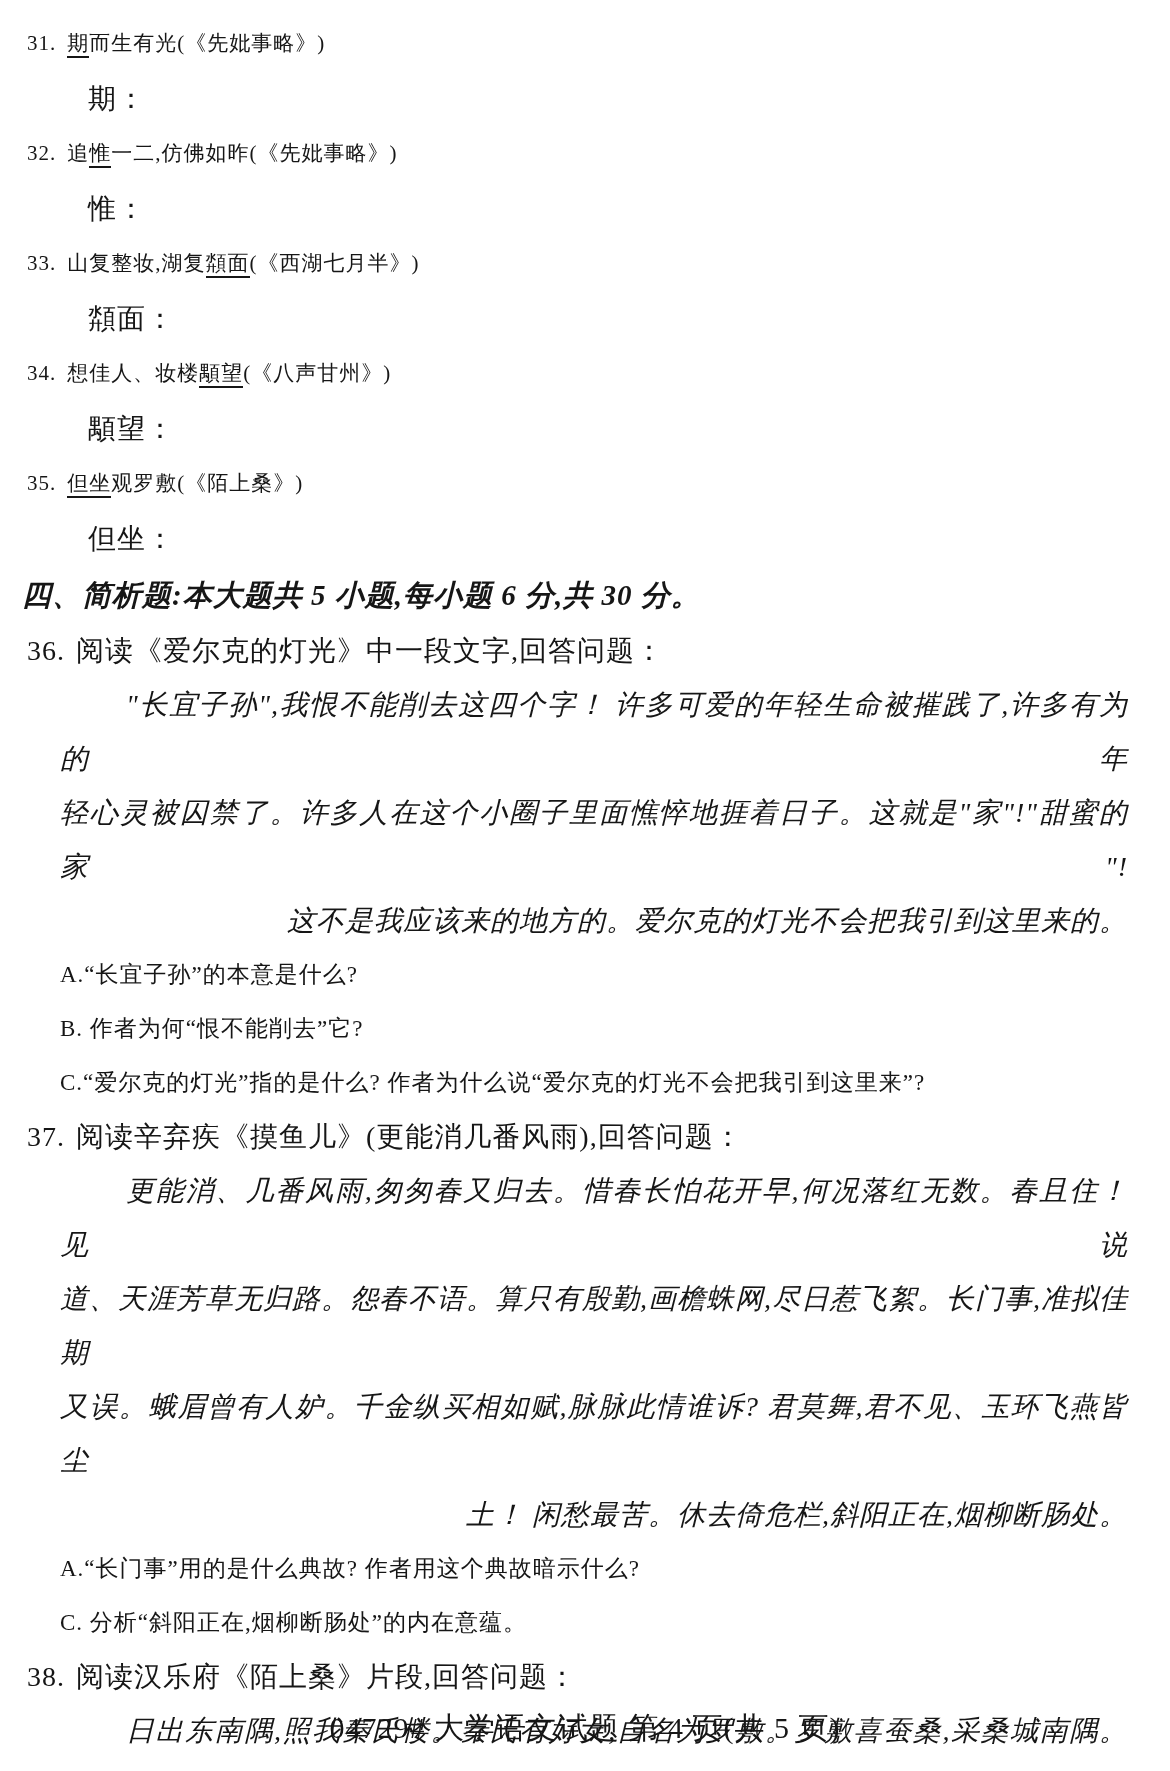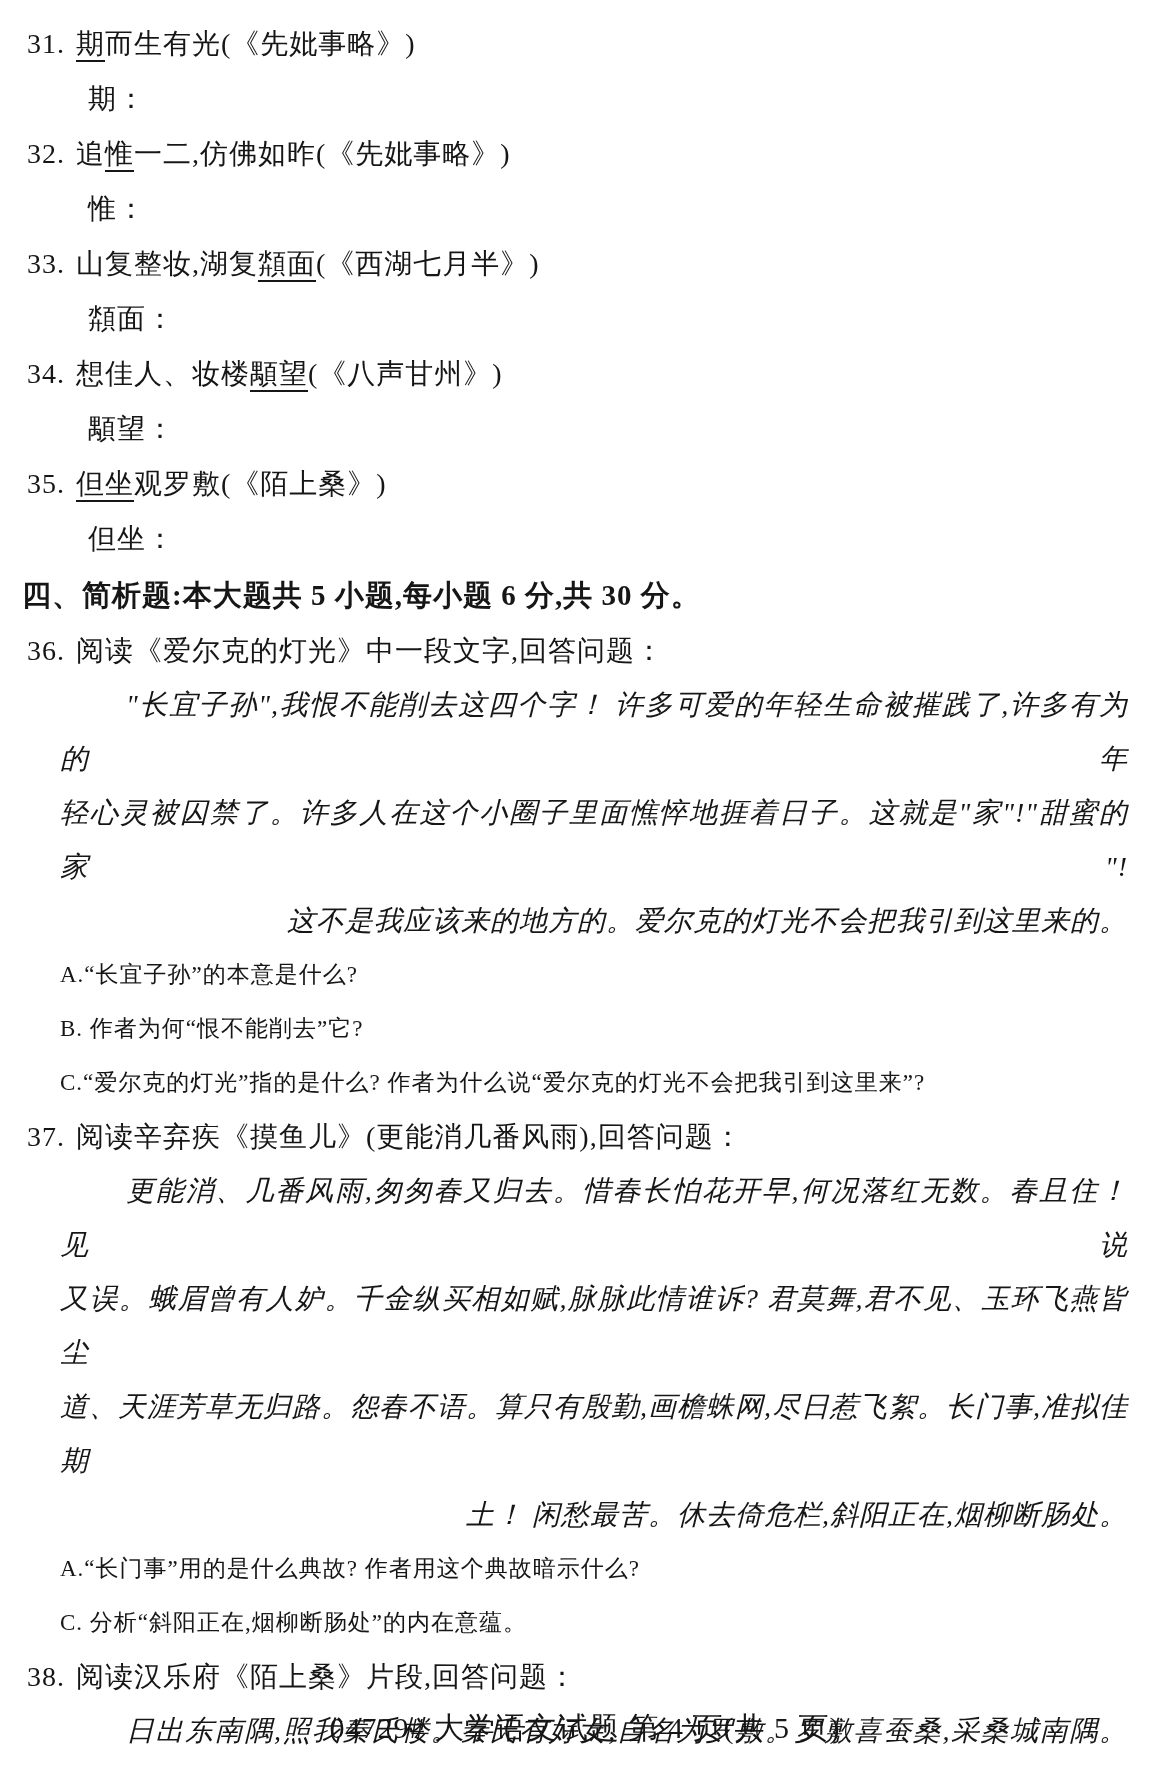"31. 期而生有光(《先妣事略》)" .item-line { font-size: 28px -> 21px }
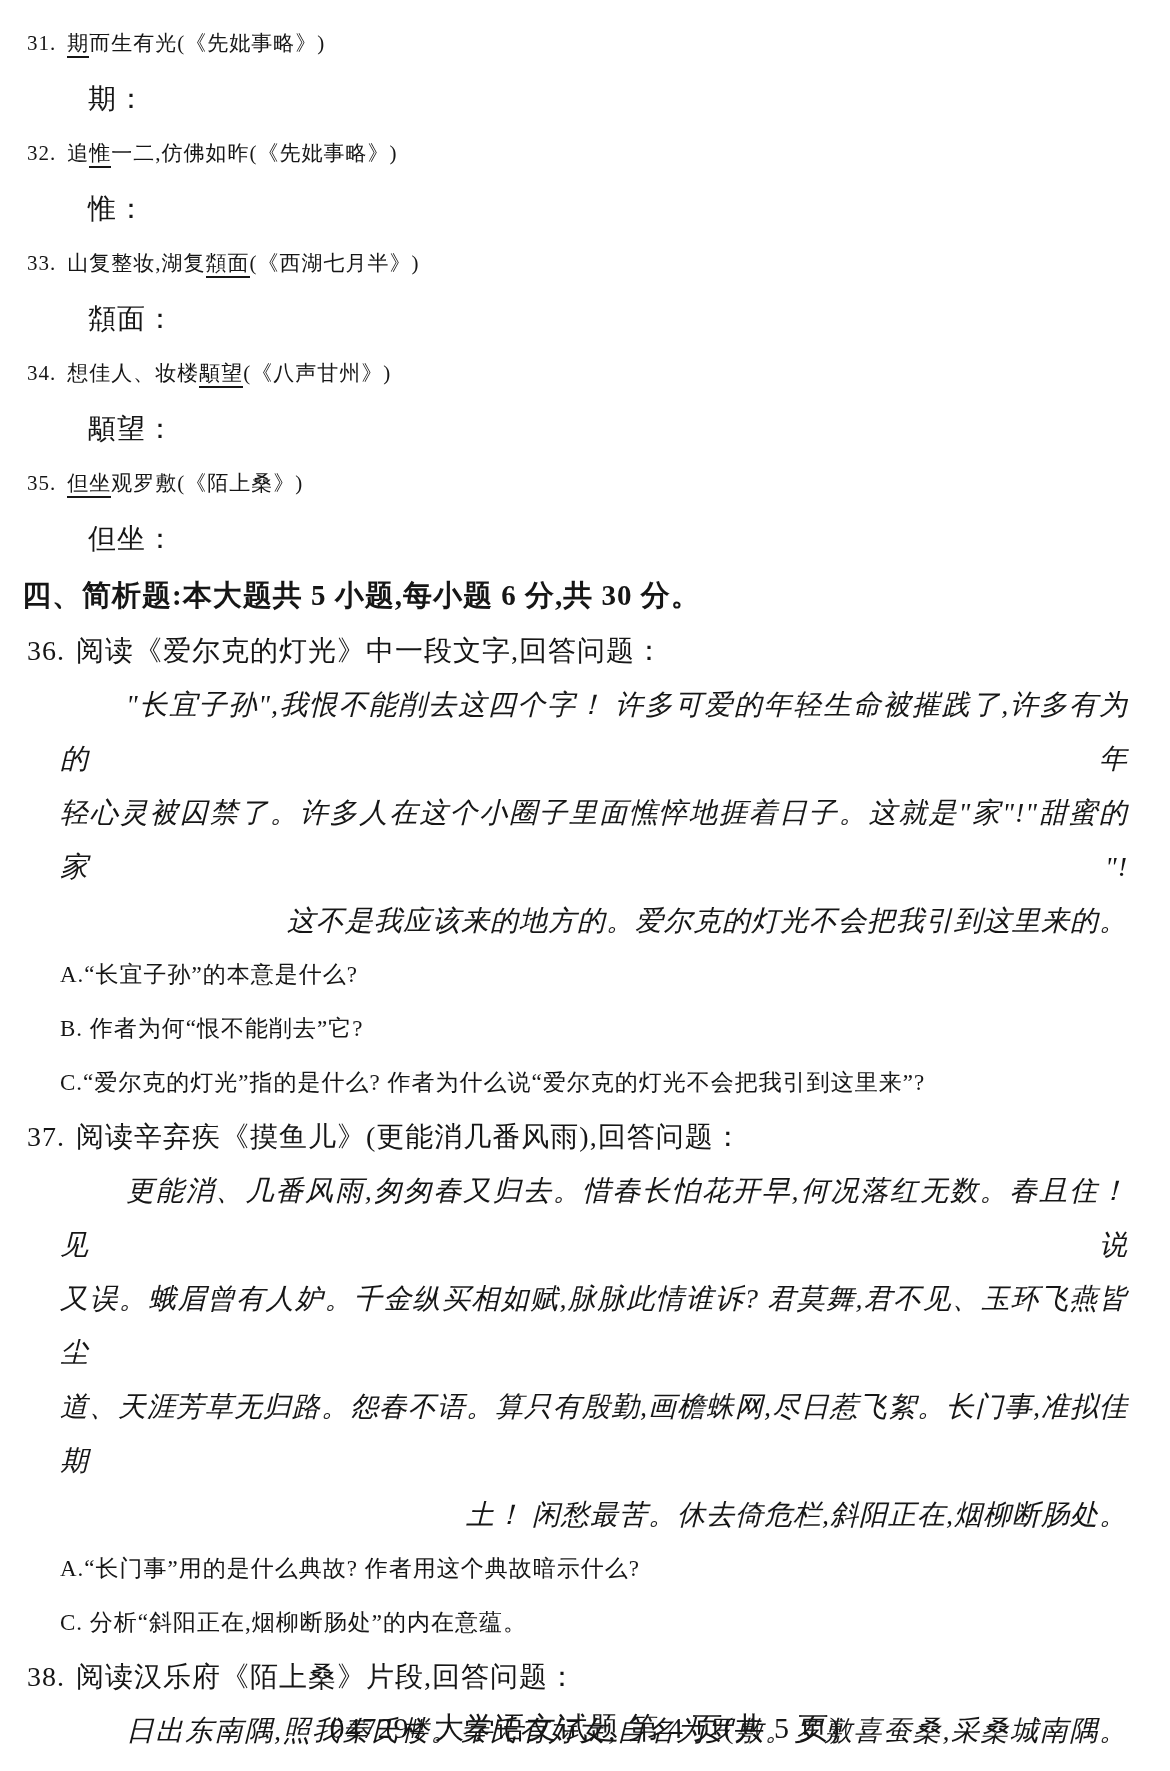"四、简析题:本大题共 5 小题,每小题 6 分,共" .heading { font-style: none -> italic }
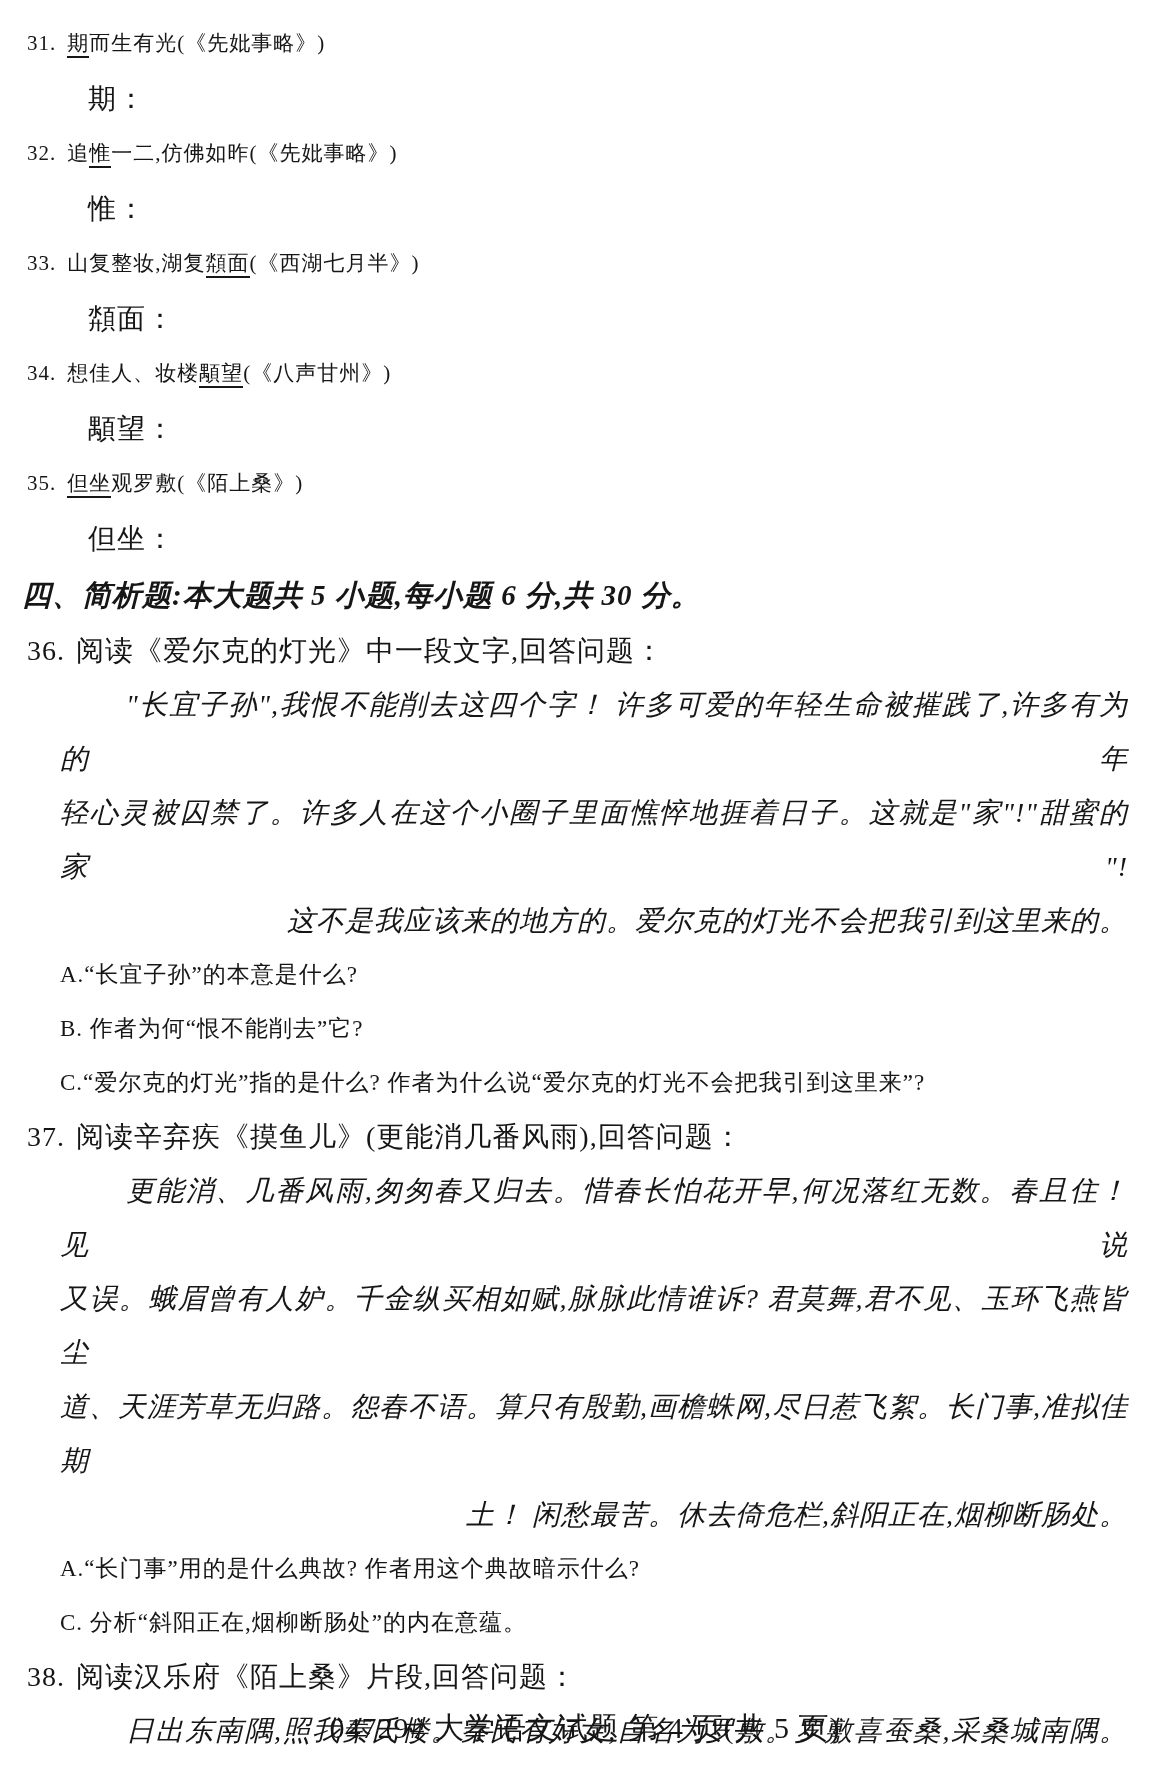"又误。蛾眉曾有人妒。千金纵买相如赋,脉脉此情谁诉? 君莫舞,君不见、玉环飞燕皆尘" div.passage-line { order: before "道、天涯芳草无归路。怨春不语。算只有殷勤,画檐蛛网,尽日惹飞絮。长门事,准拟佳期" -> after "道、天涯芳草无归路。怨春不语。算只有殷勤,画檐蛛网,尽日惹飞絮。长门事,准拟佳期" }
